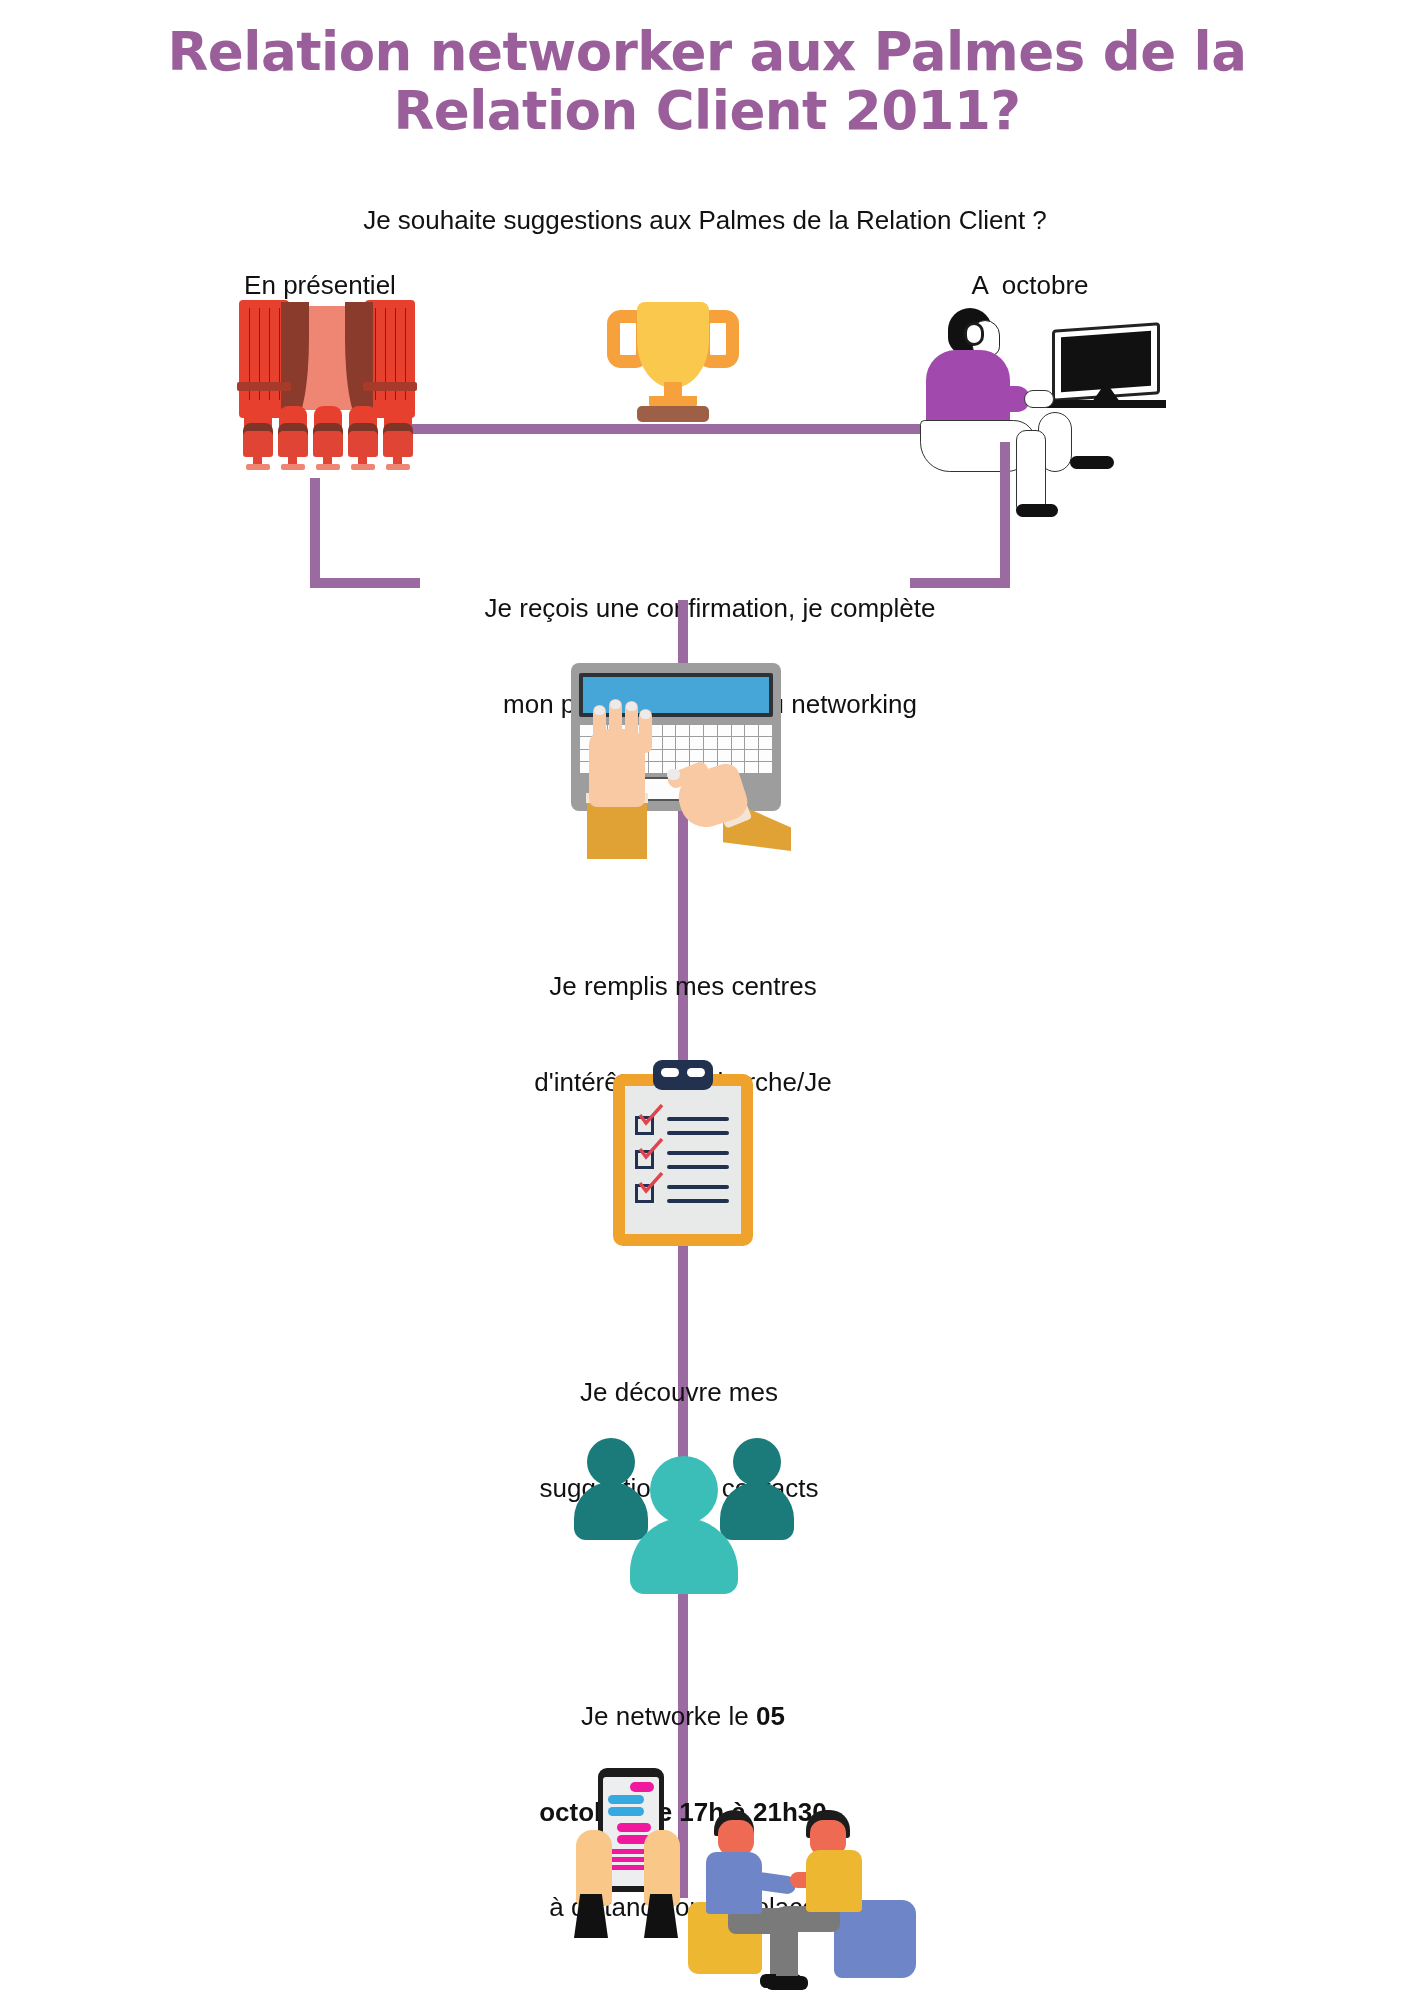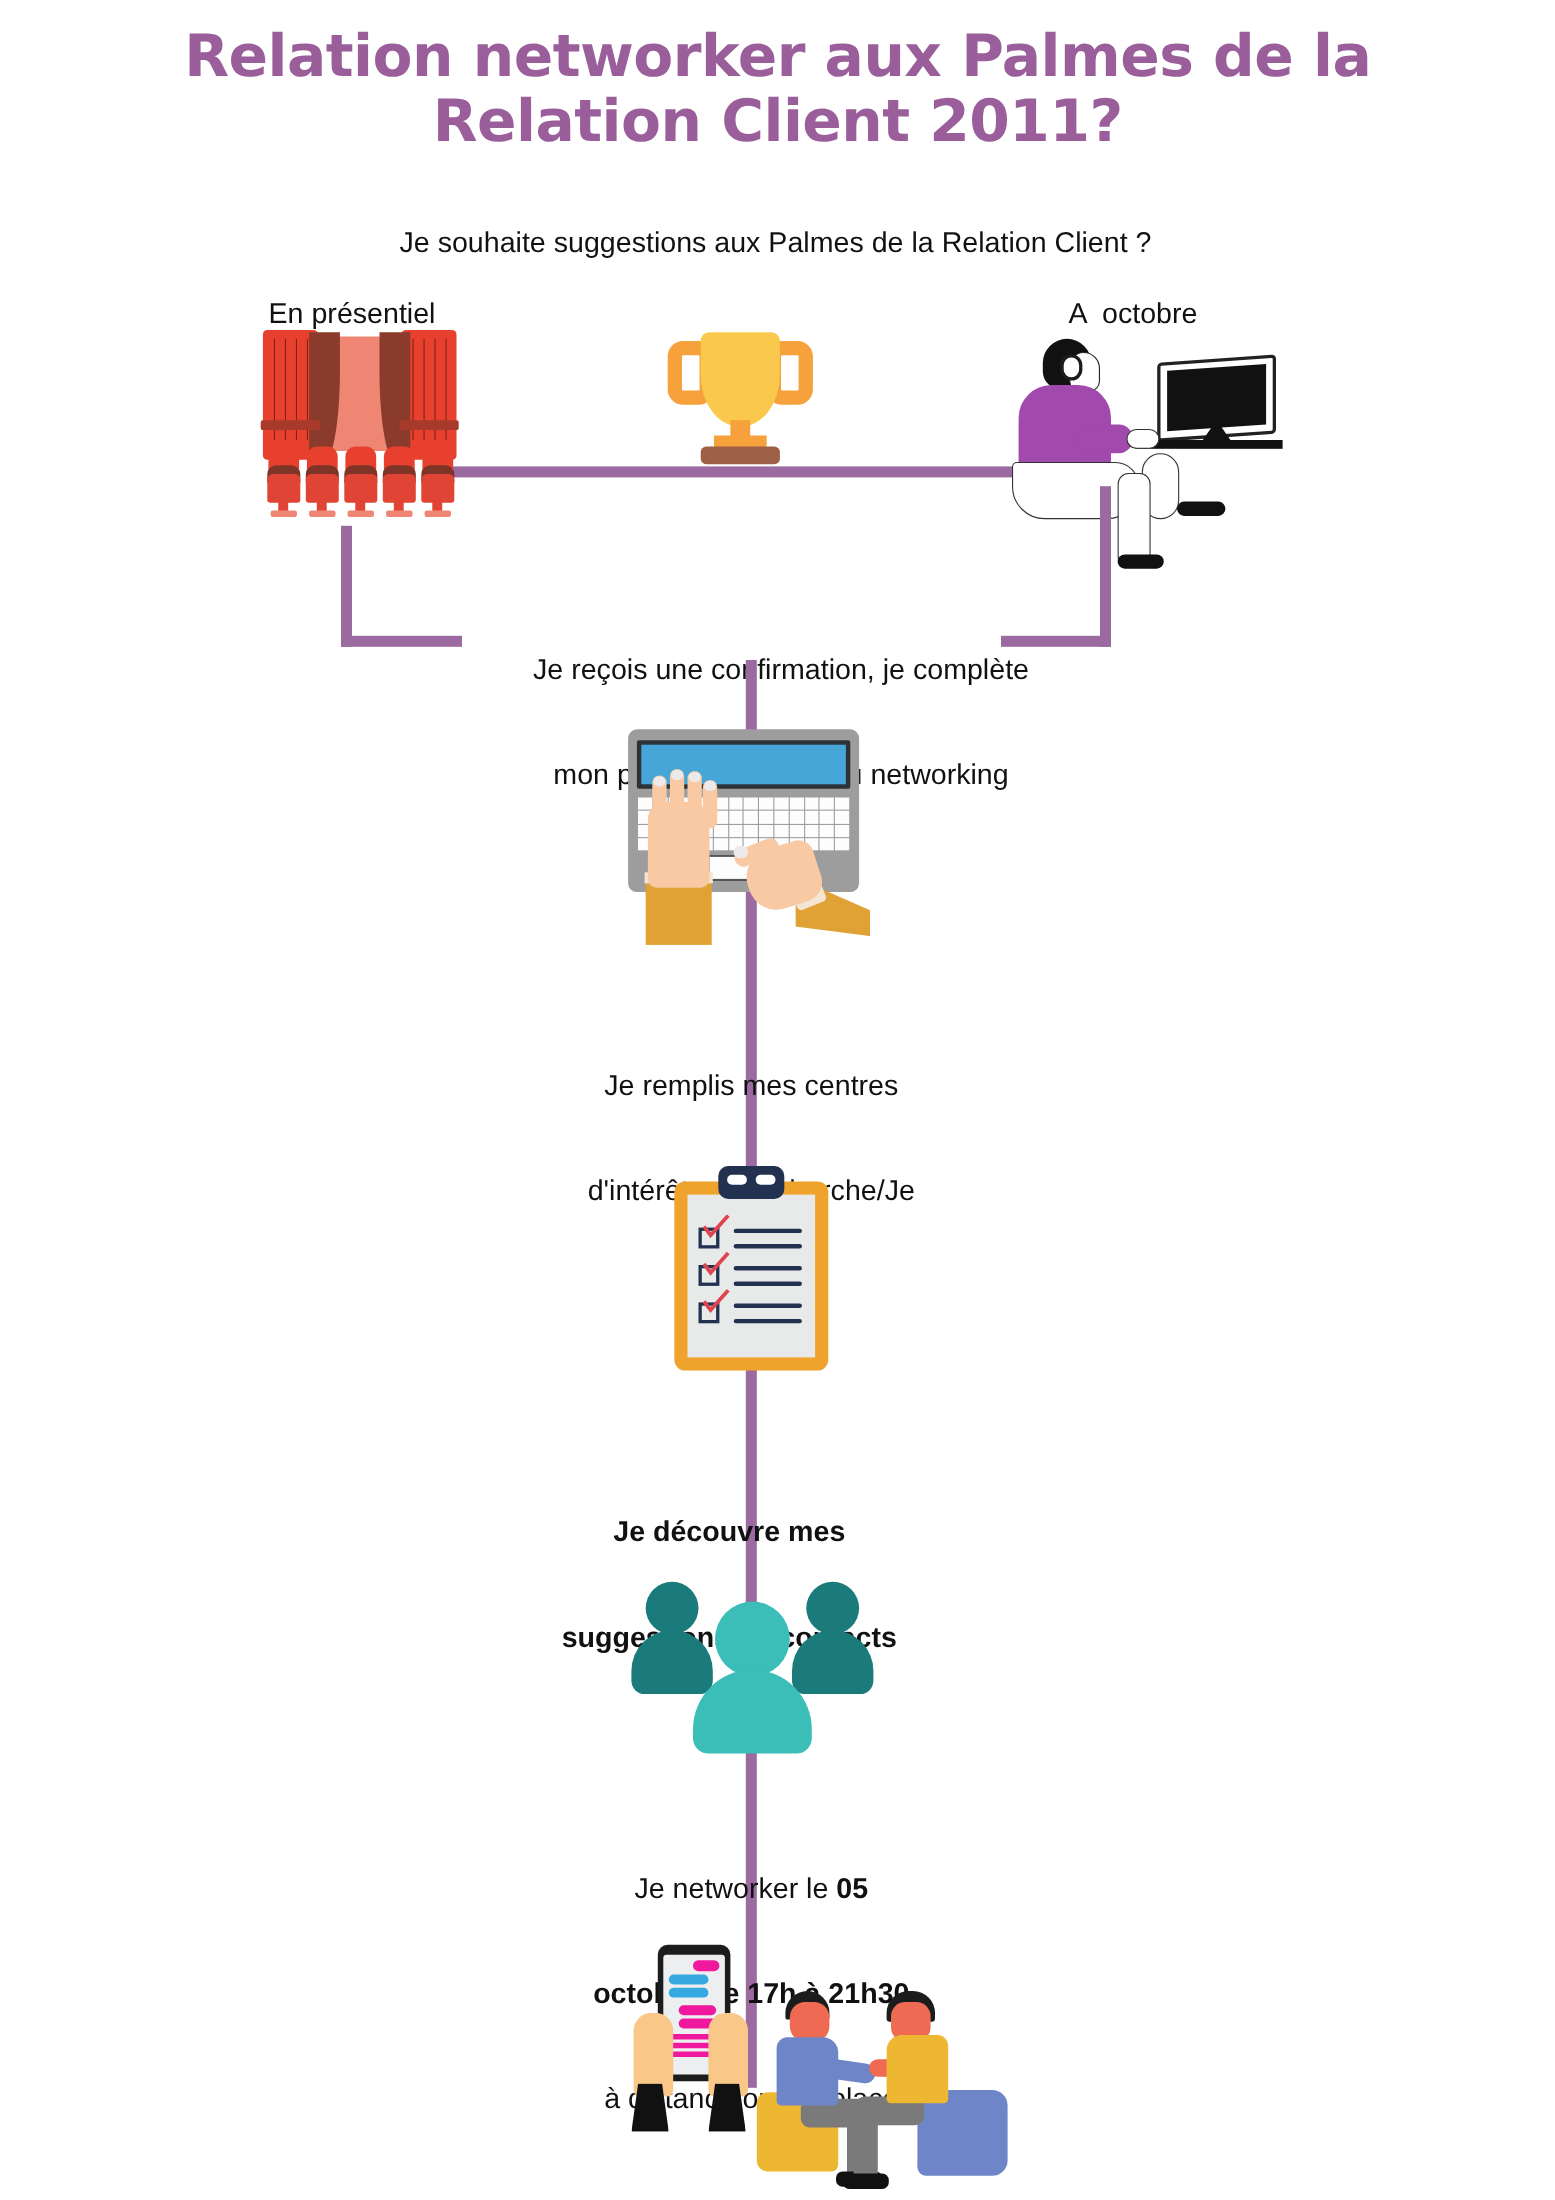"Je découvre mes" div.cap { font-weight: bold -> none; left: 435px -> 451px }
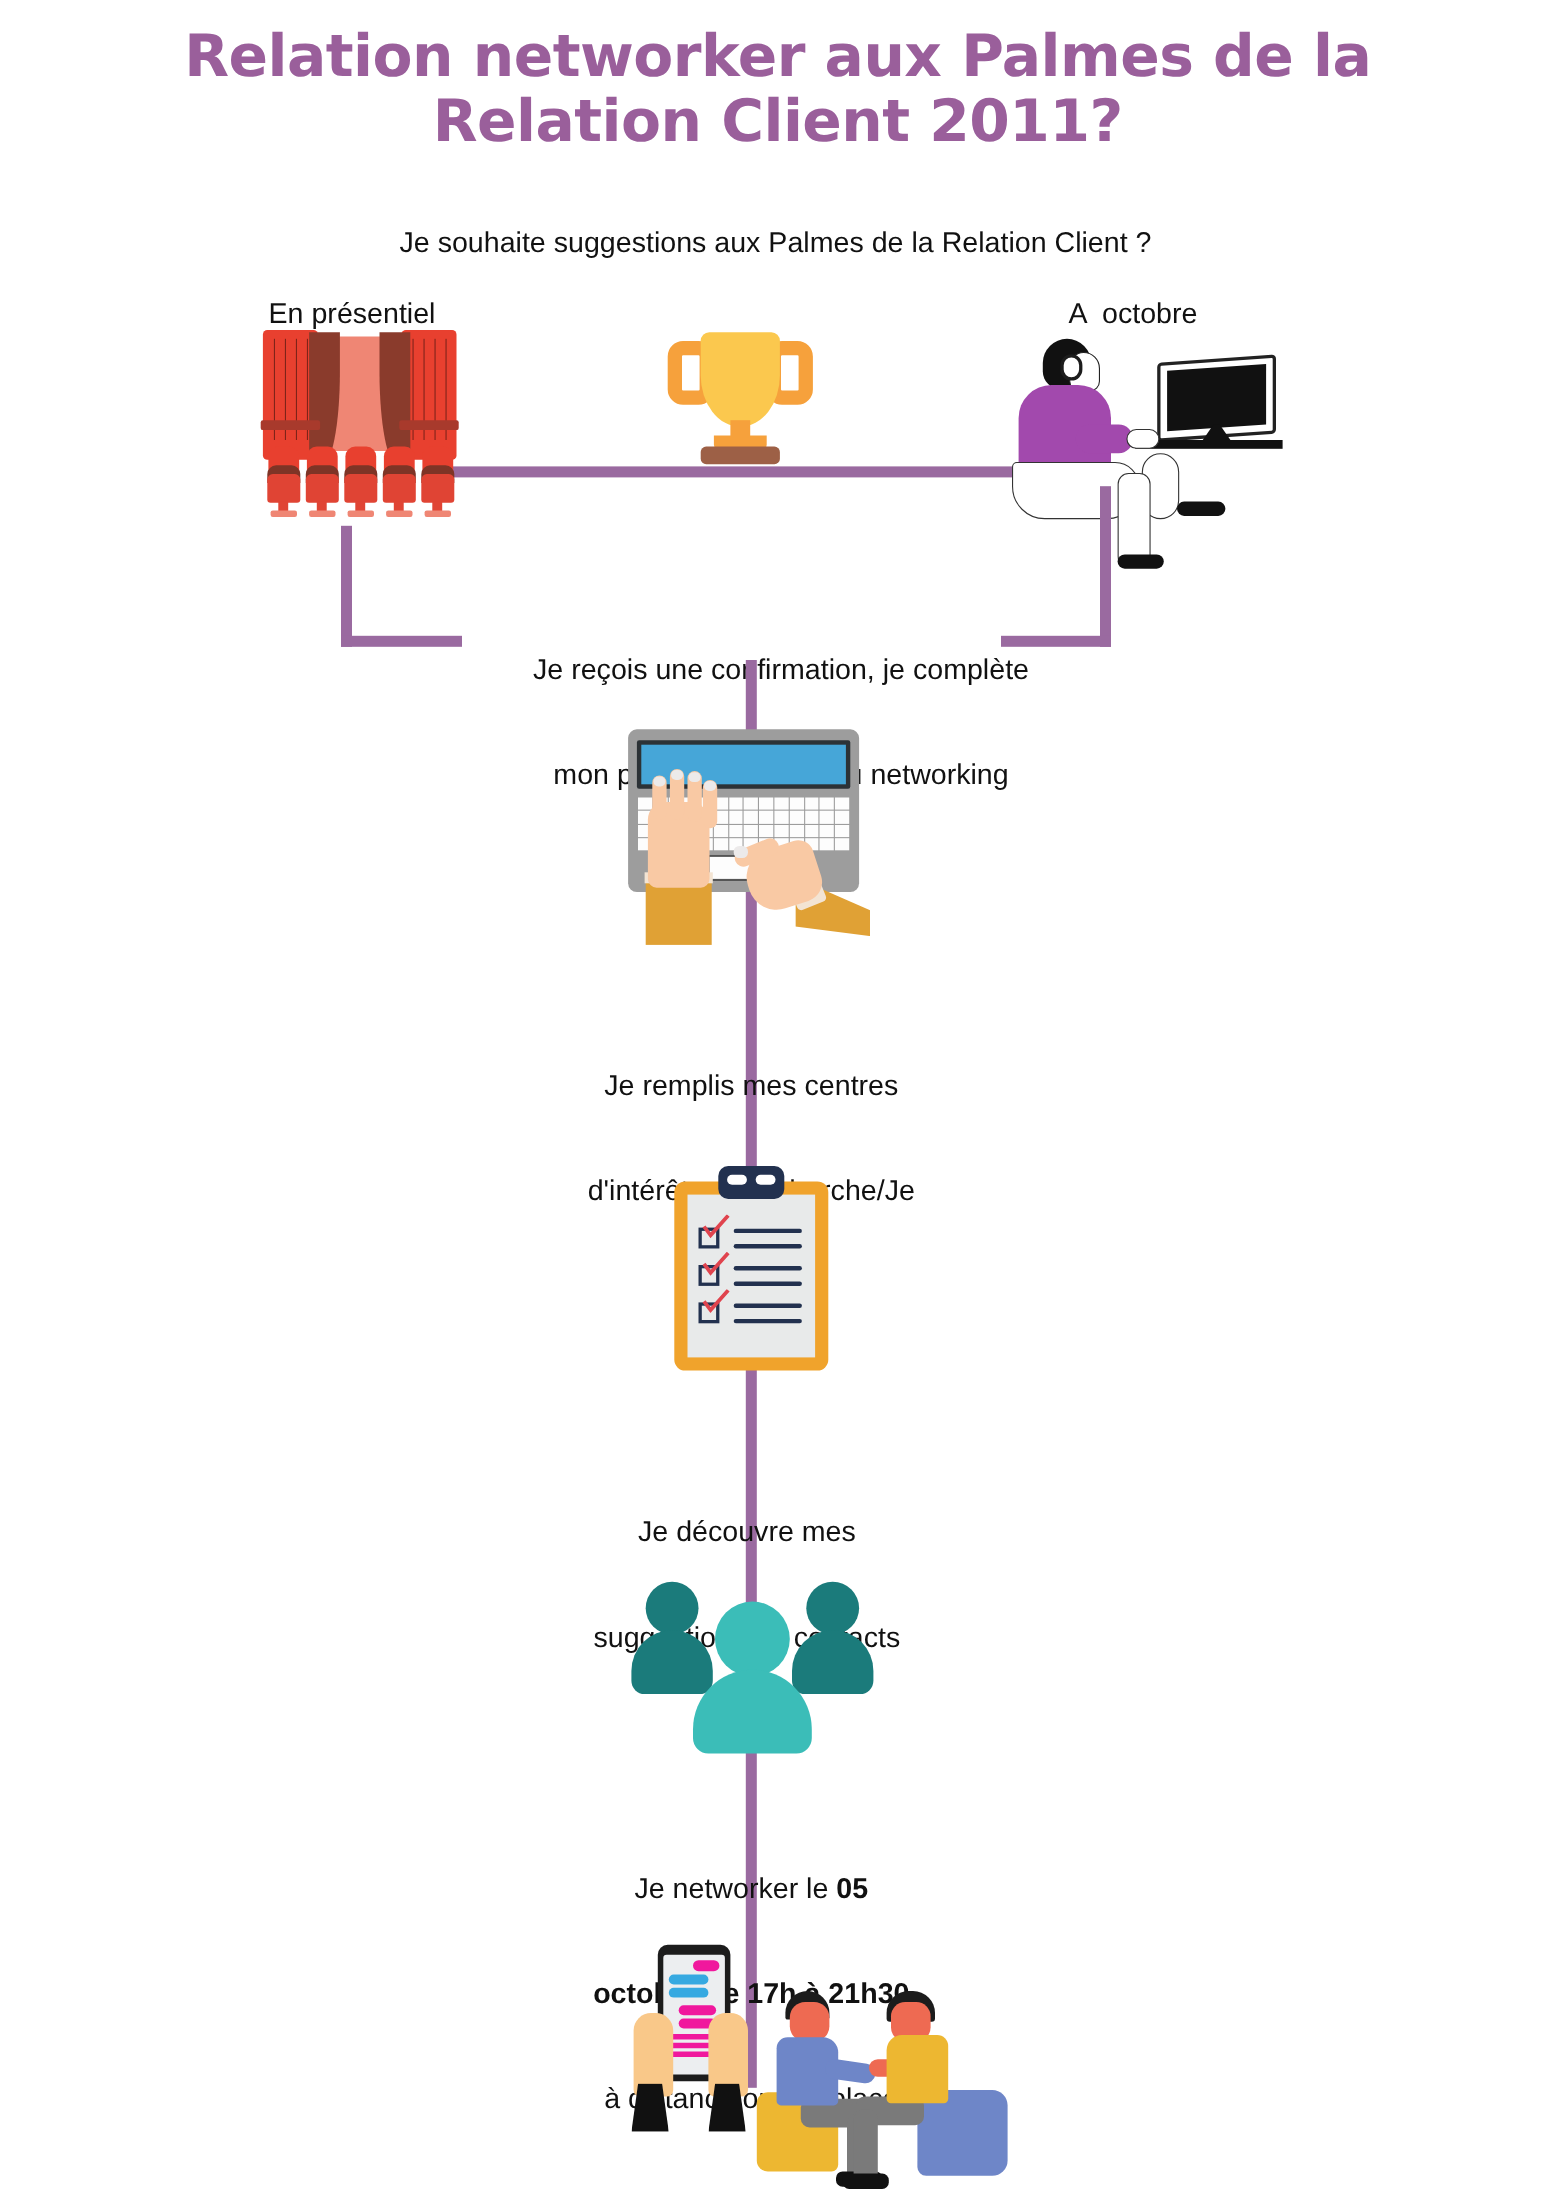"Je networker le" span { text: networker -> networke }
